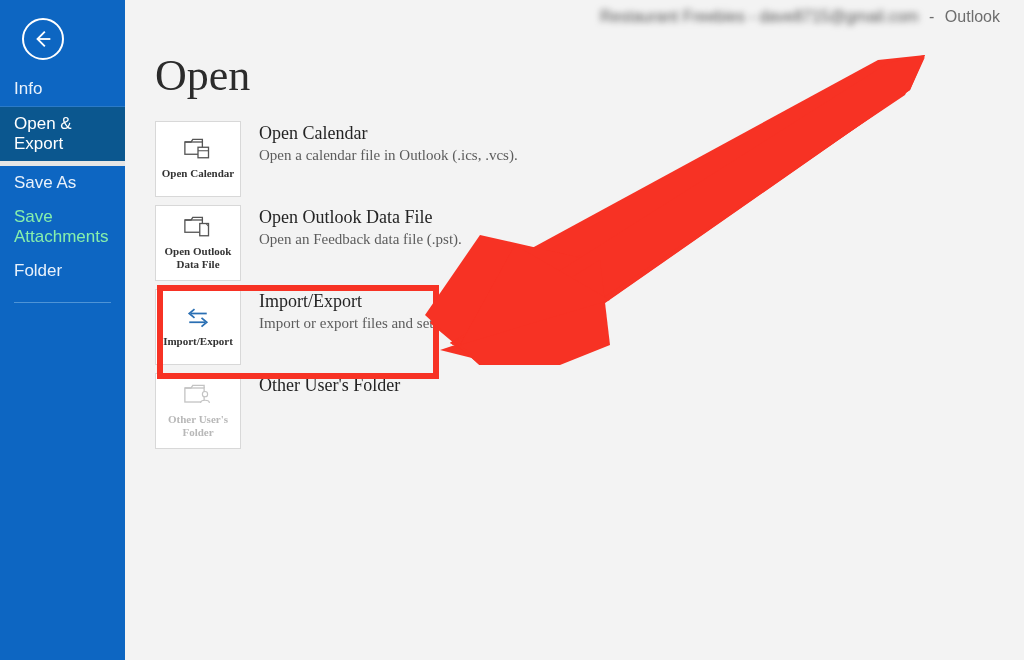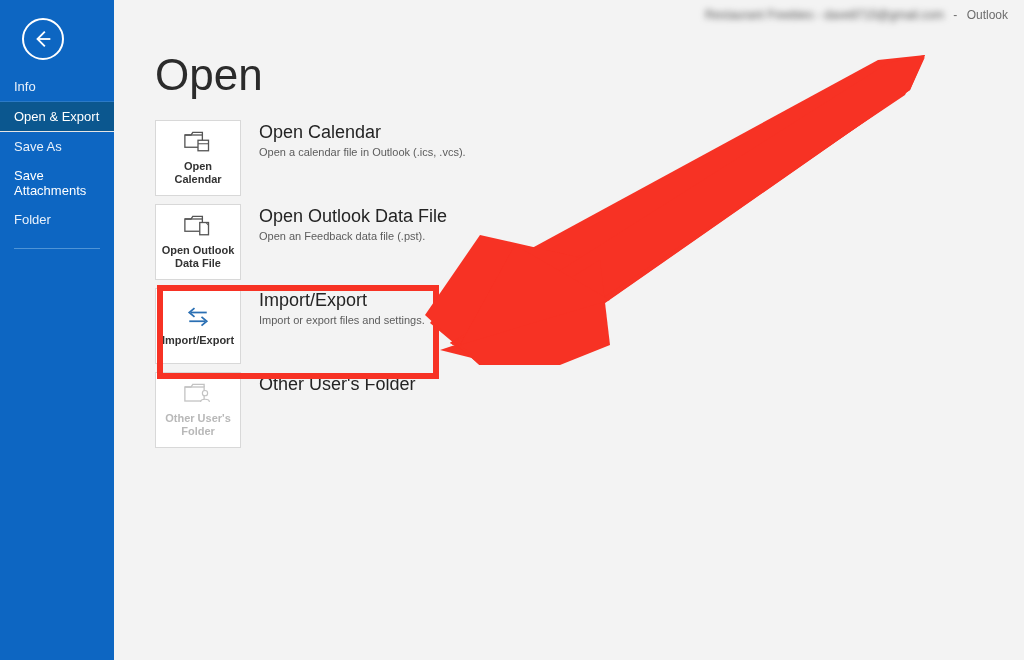"- Outlook" .header-text { font-size: 12px -> 16px; right: 16px -> 24px }
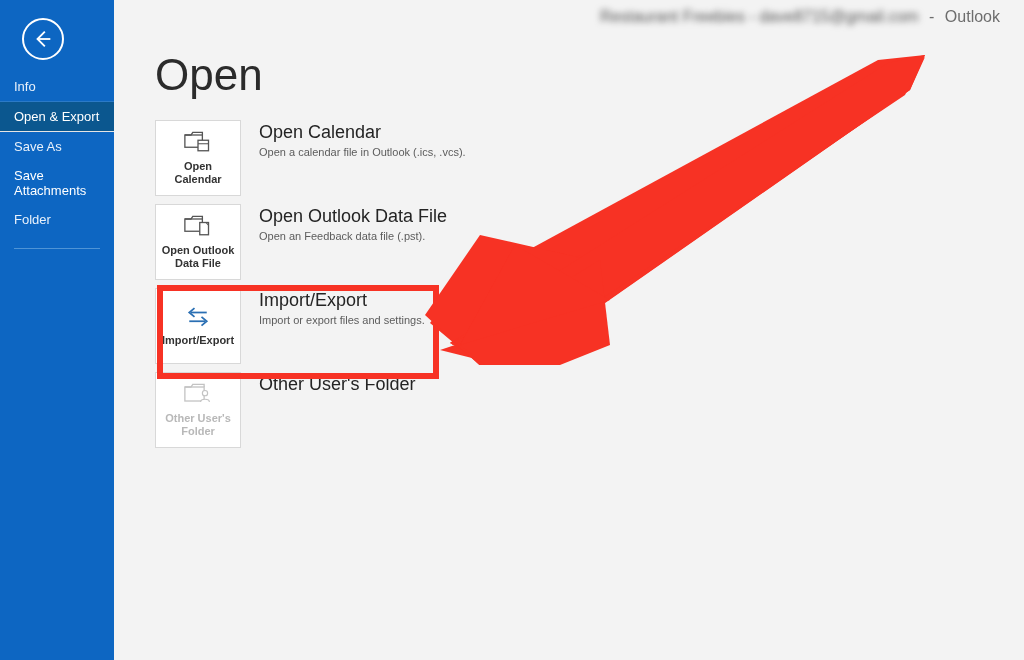"Info" .sidebar { font-size: 13px -> 17px; width: 114px -> 125px }
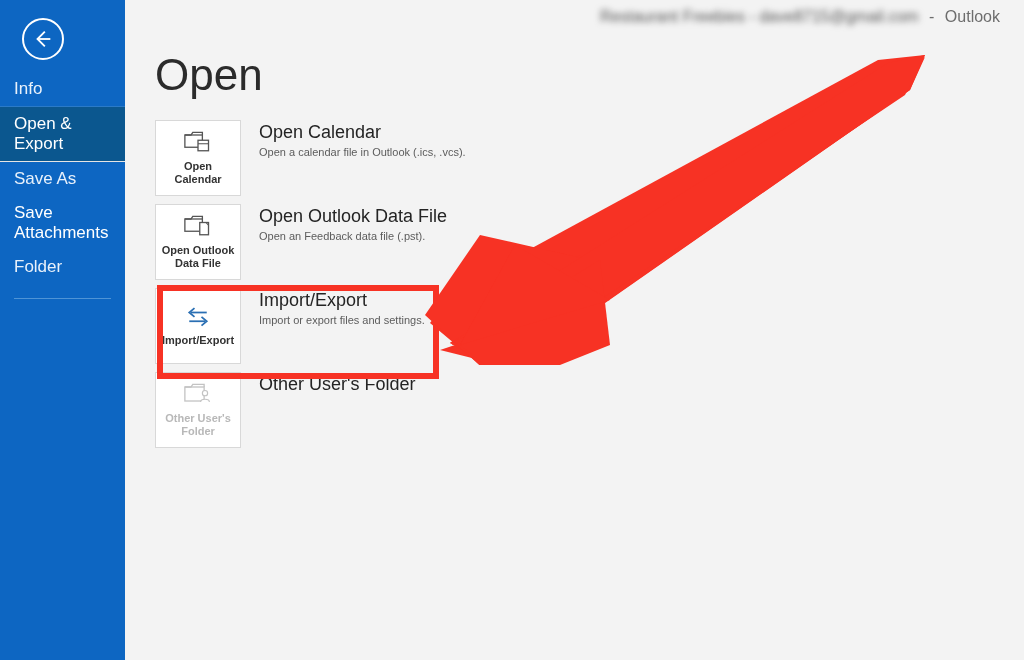"Open" .main { font-family: none -> Liberation Serif, serif }
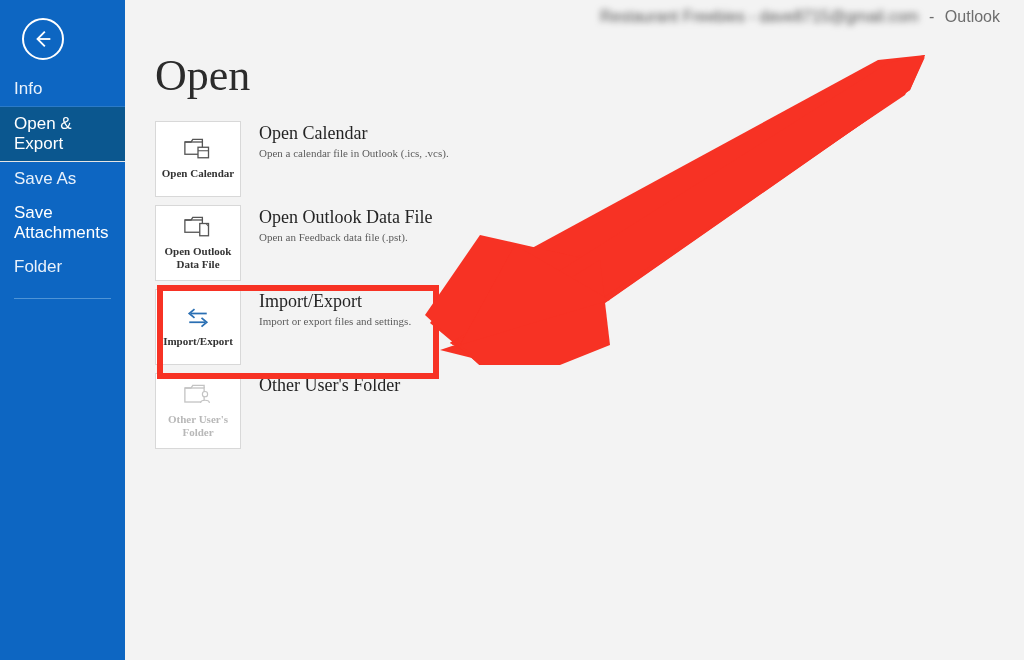"Open & Export" .nav-item.selected { border-bottom: 1px solid #e5e5e5 -> 5px solid #e5e5e5 }
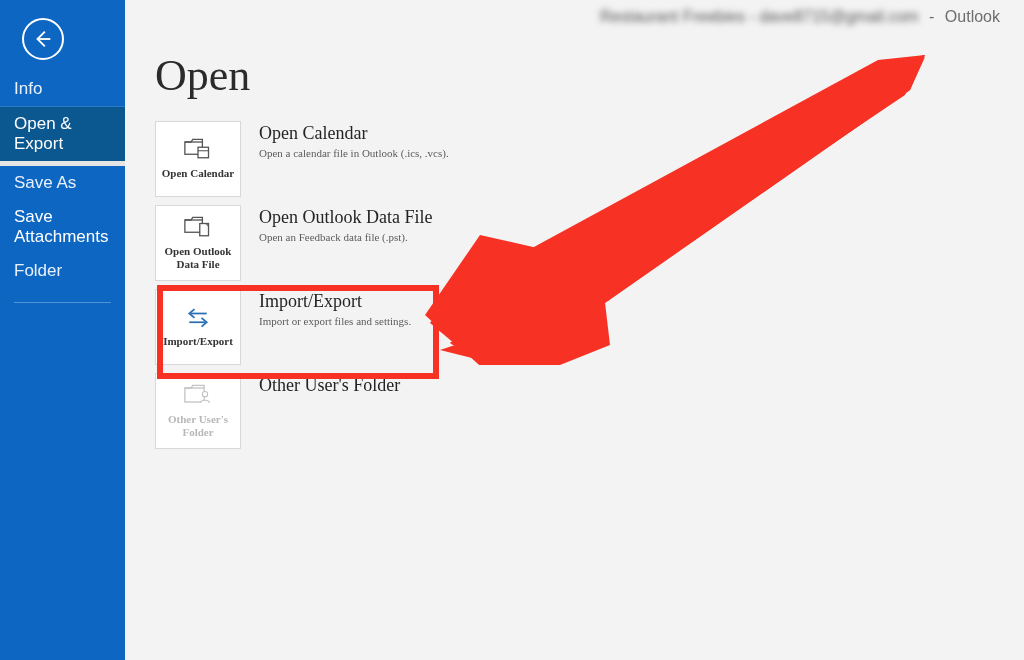"Open a calendar file in" .opt-desc { font-size: 11px -> 15px }
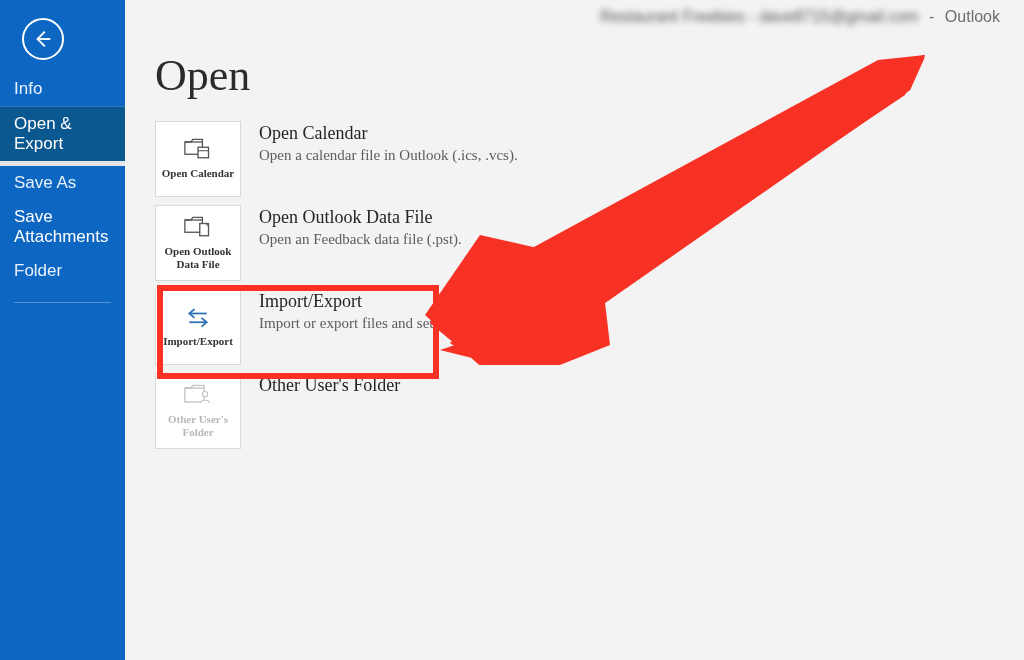"Save Attachments" .nav-item.disabled { color: #ffffff -> #86efac }
